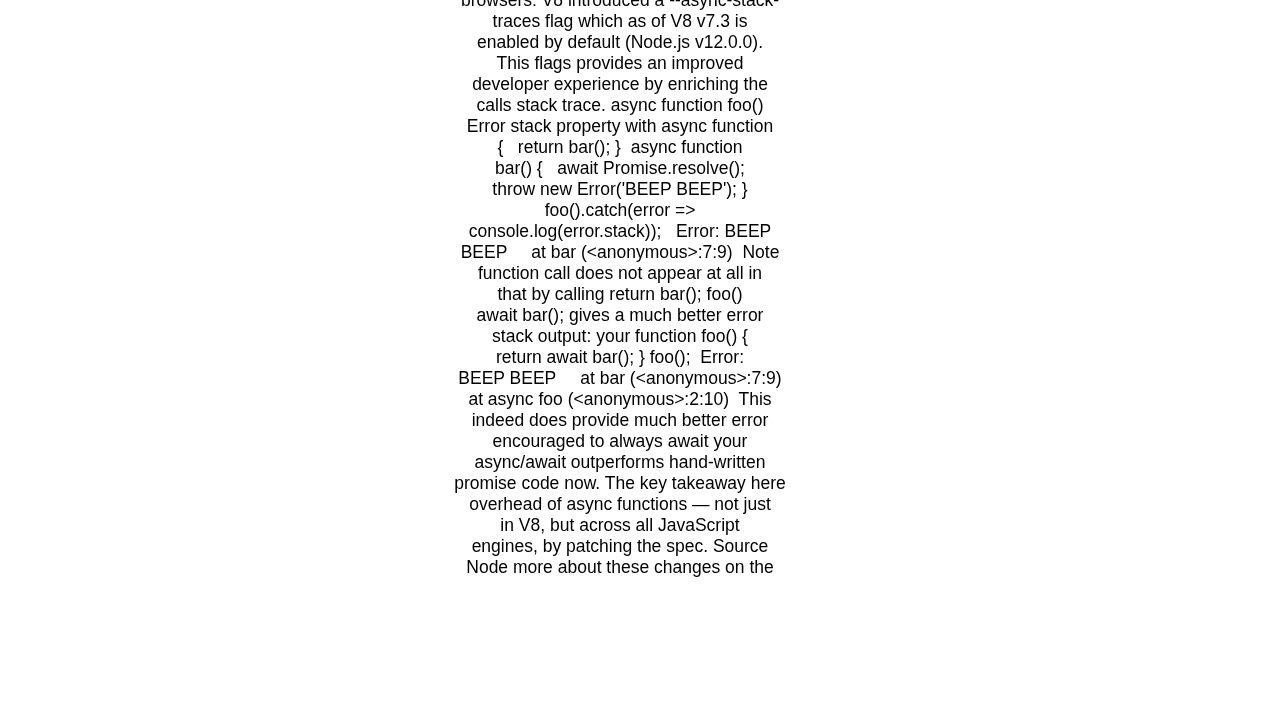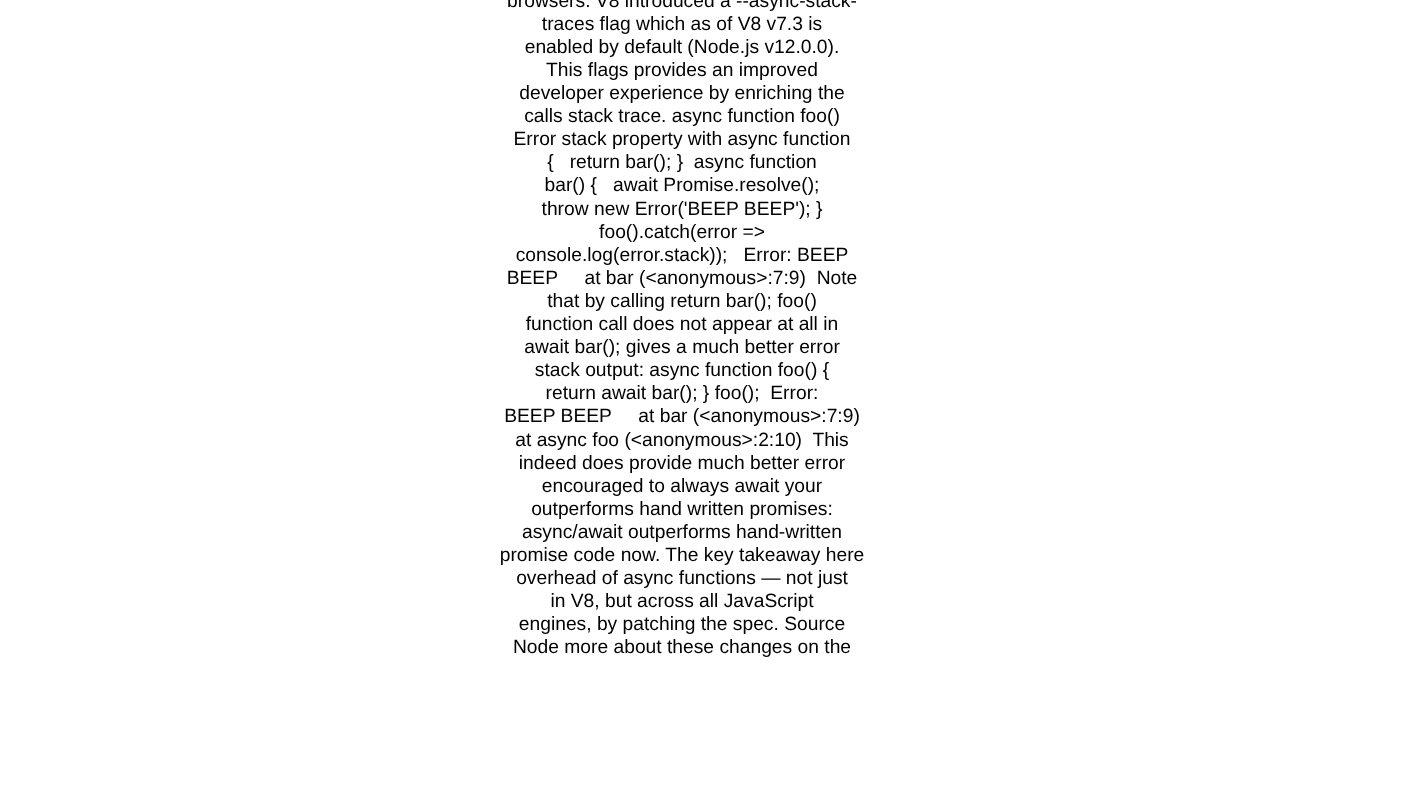"that by calling return bar();" div.line { order: before "function call does not appear" -> after "function call does not appear" }
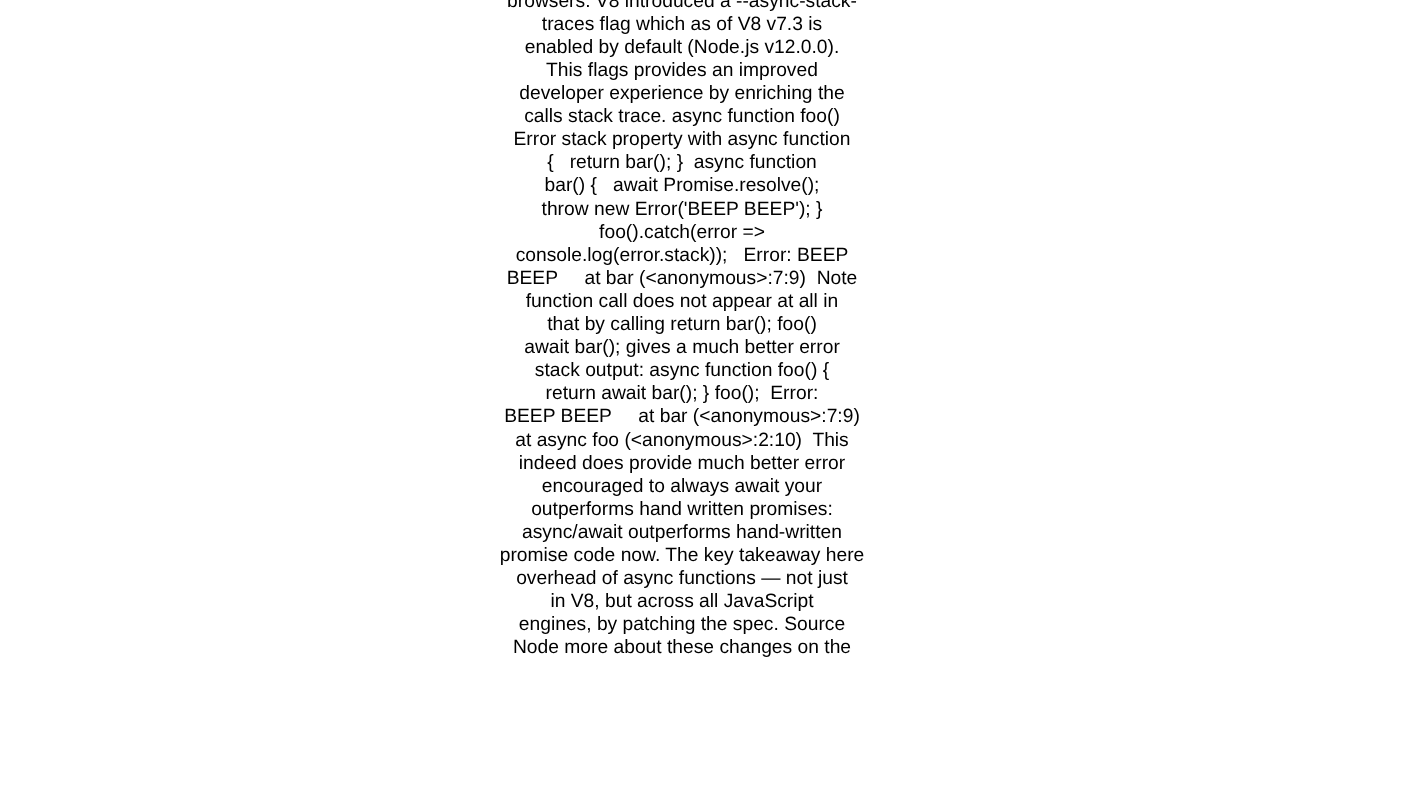"stack output: async function foo()" div.line { text: async -> your }
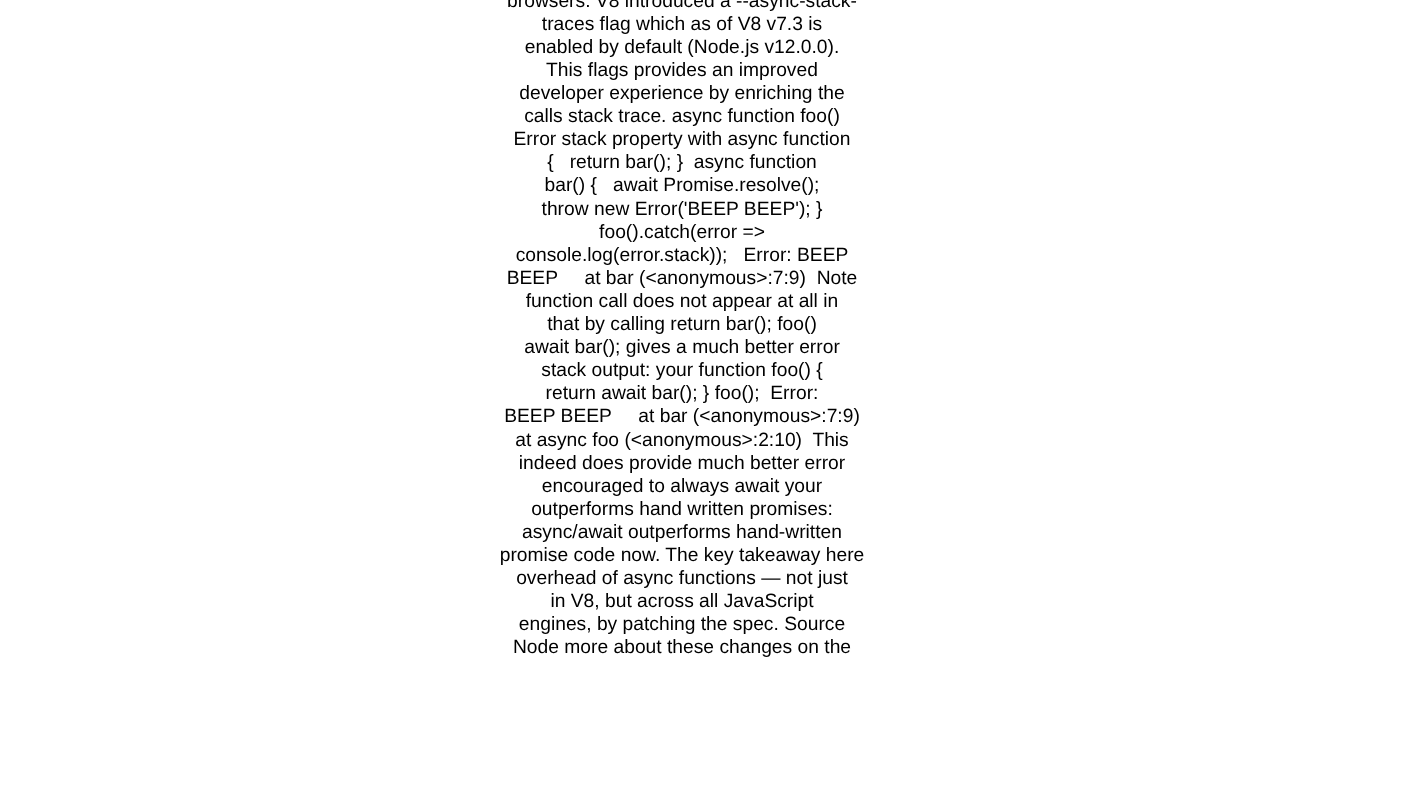"outperforms hand written promises:" div.line { html: <div>outperforms hand written promises:</div> -> none }
